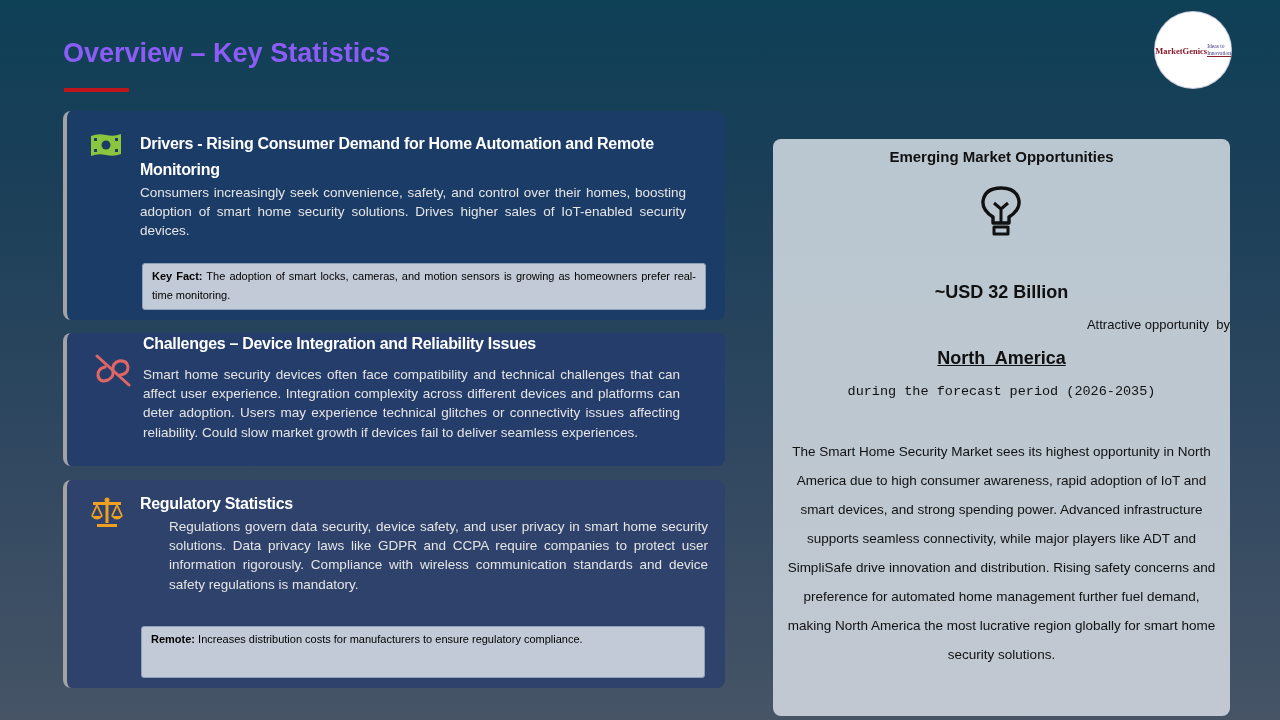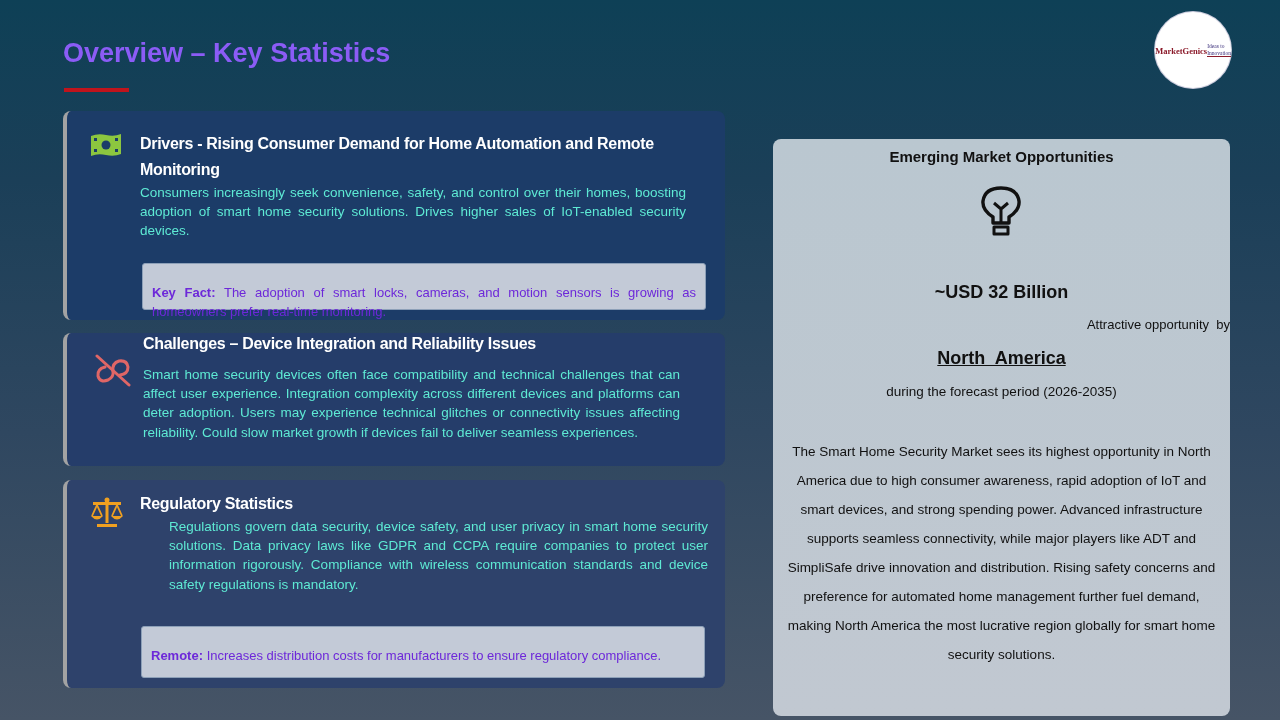"Consumers increasingly seek convenience," .card-body { color: #5eead4 -> #e5e5e5 }
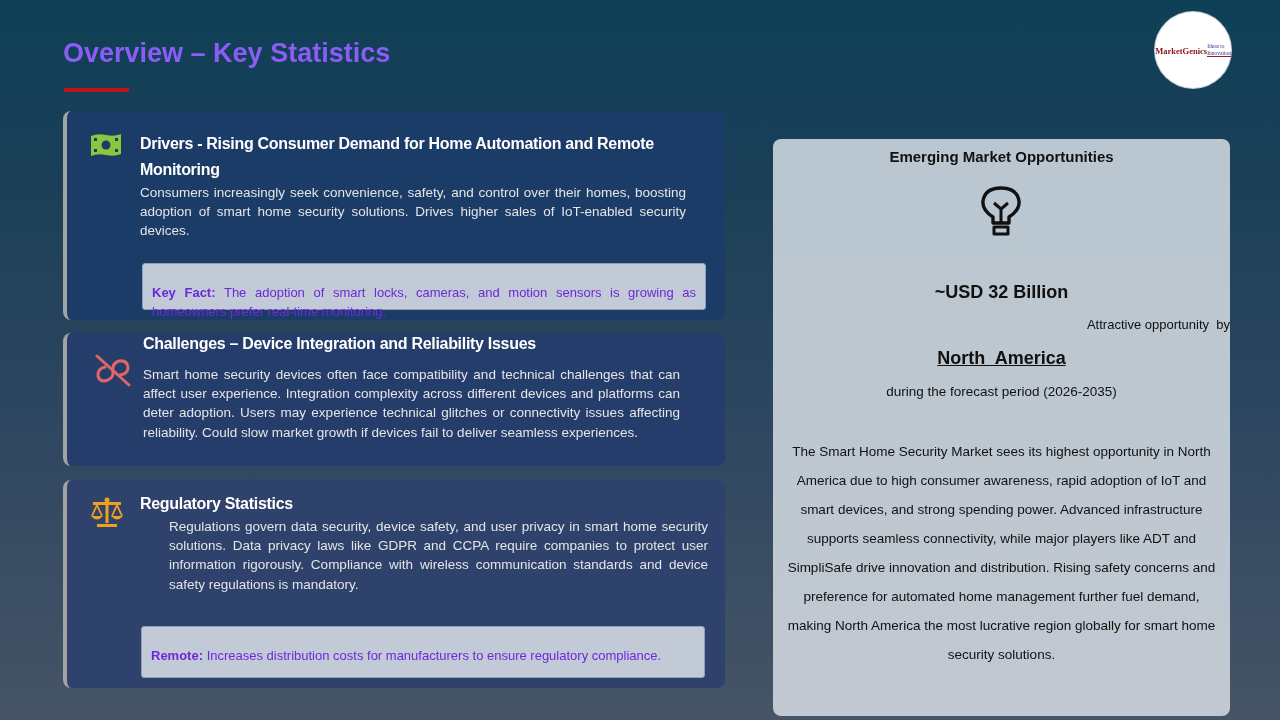"Key Fact: The adoption of" .fact-box { color: #6d28d9 -> #000000; font-size: 13px -> 11px; padding: 19px 9px -> 3px 9px }
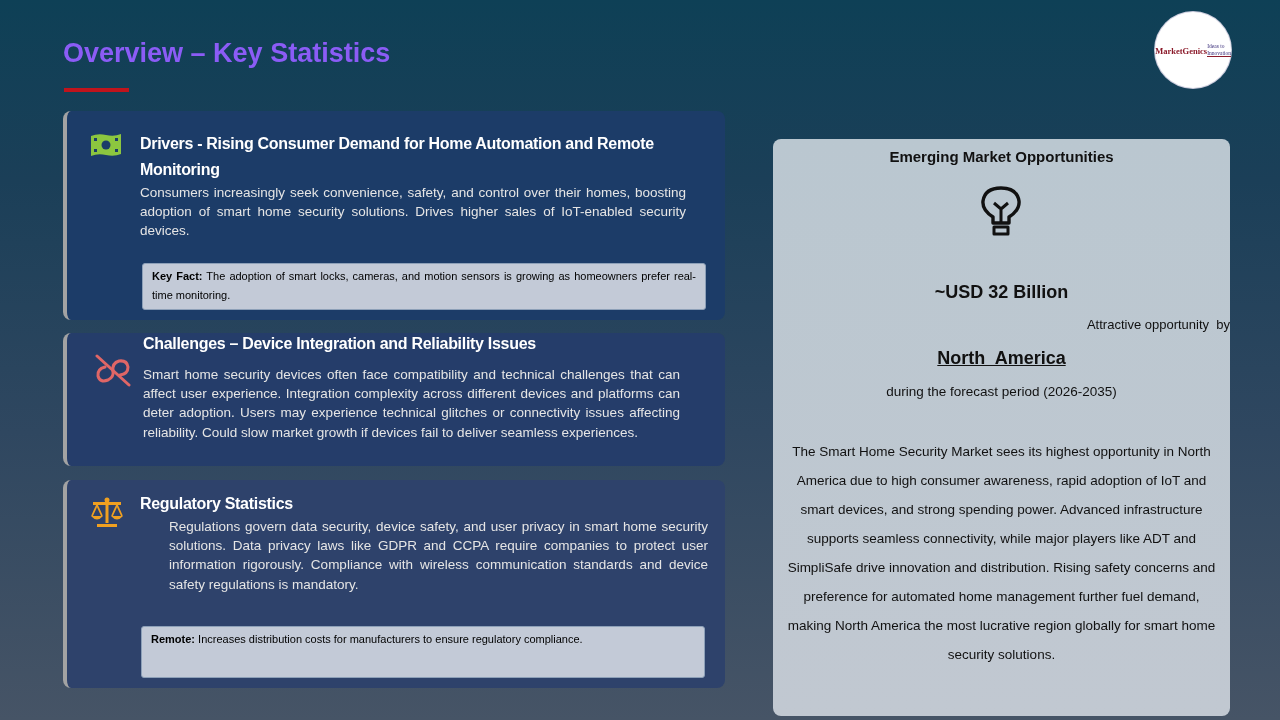"during the forecast period (2026-2035)" .rp-sub2 { font-family: none -> Liberation Mono, monospace }
